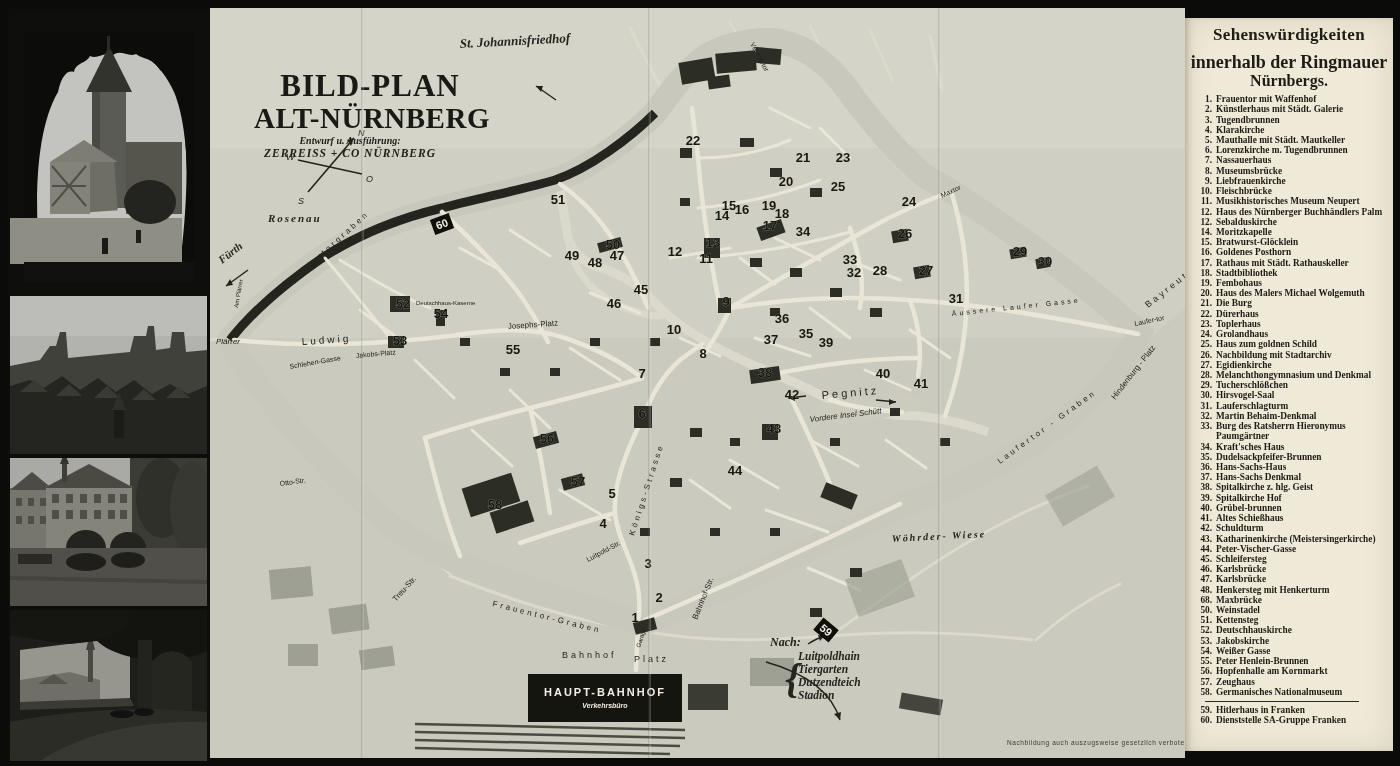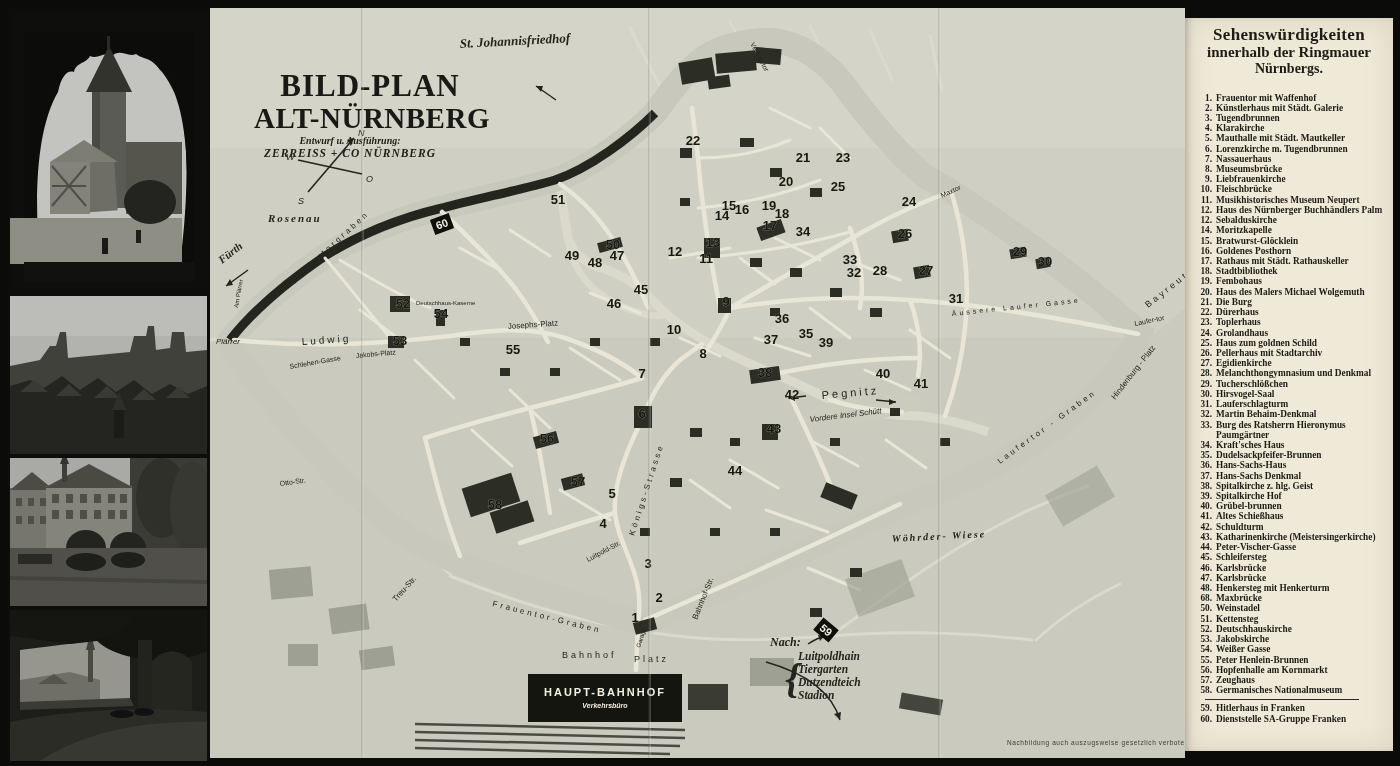"innerhalb der Ringmauer" #lt2 { font-size: 15px -> 18px; margin-top: none -> 8px }
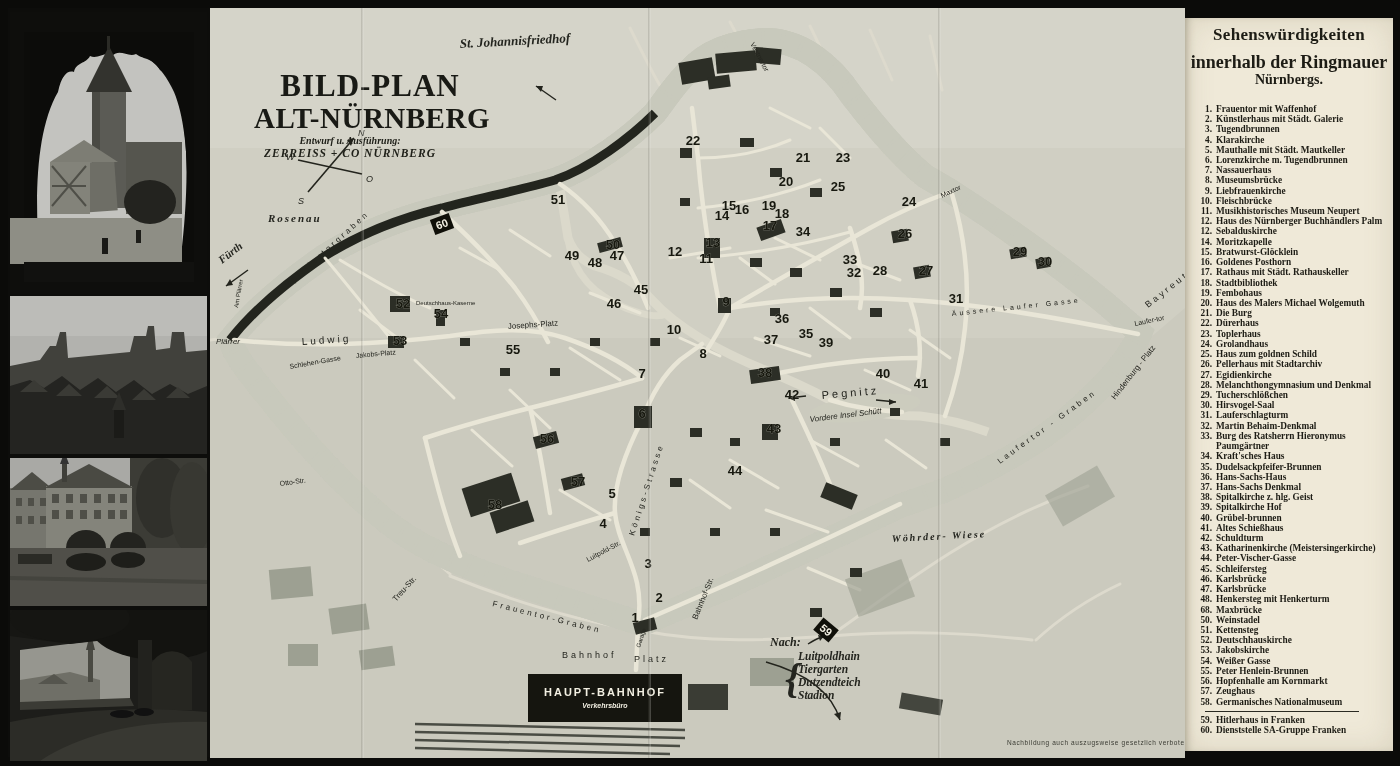"Nürnbergs." #lt3 { font-size: 14px -> 16px; margin-bottom: 15px -> 3px }
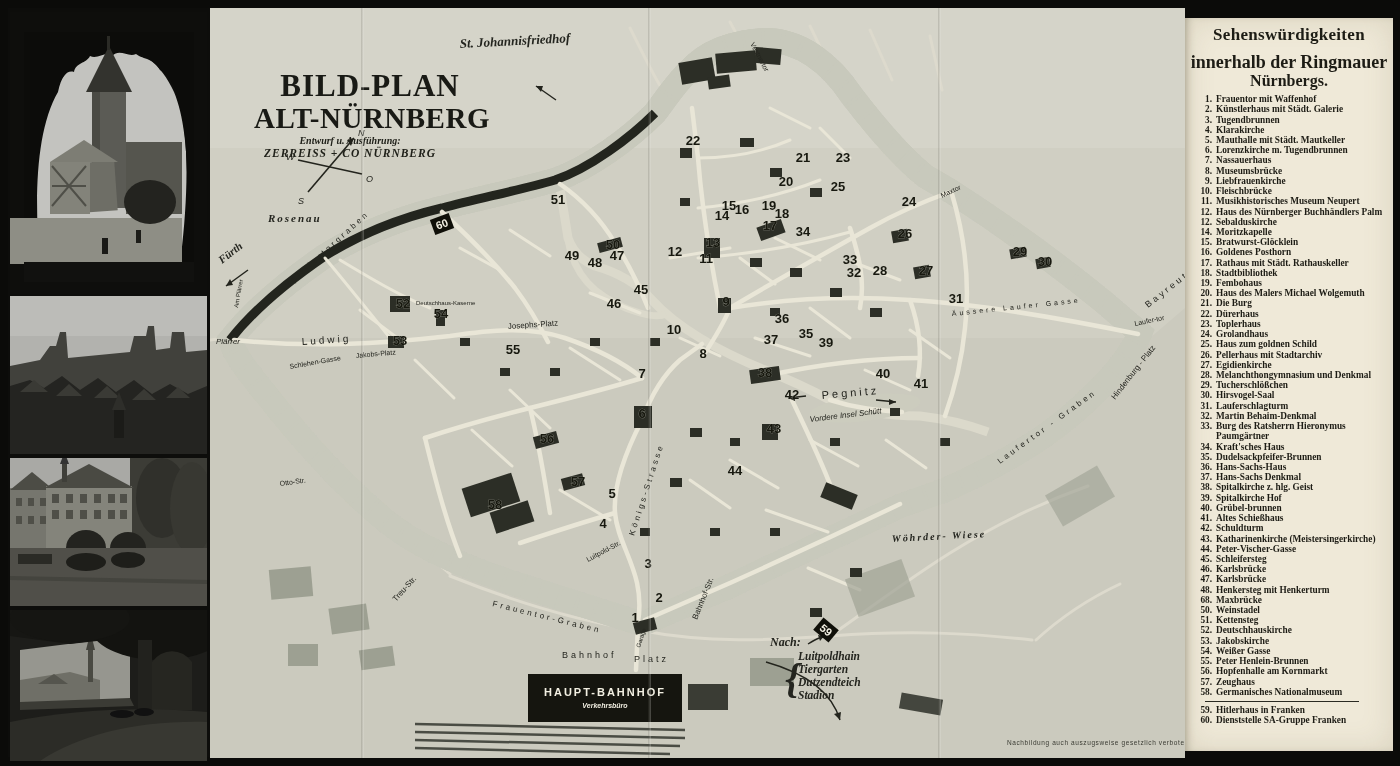"Pellerhaus mit Stadtarchiv" span.lab { text: Pellerhaus -> Nachbildung }
